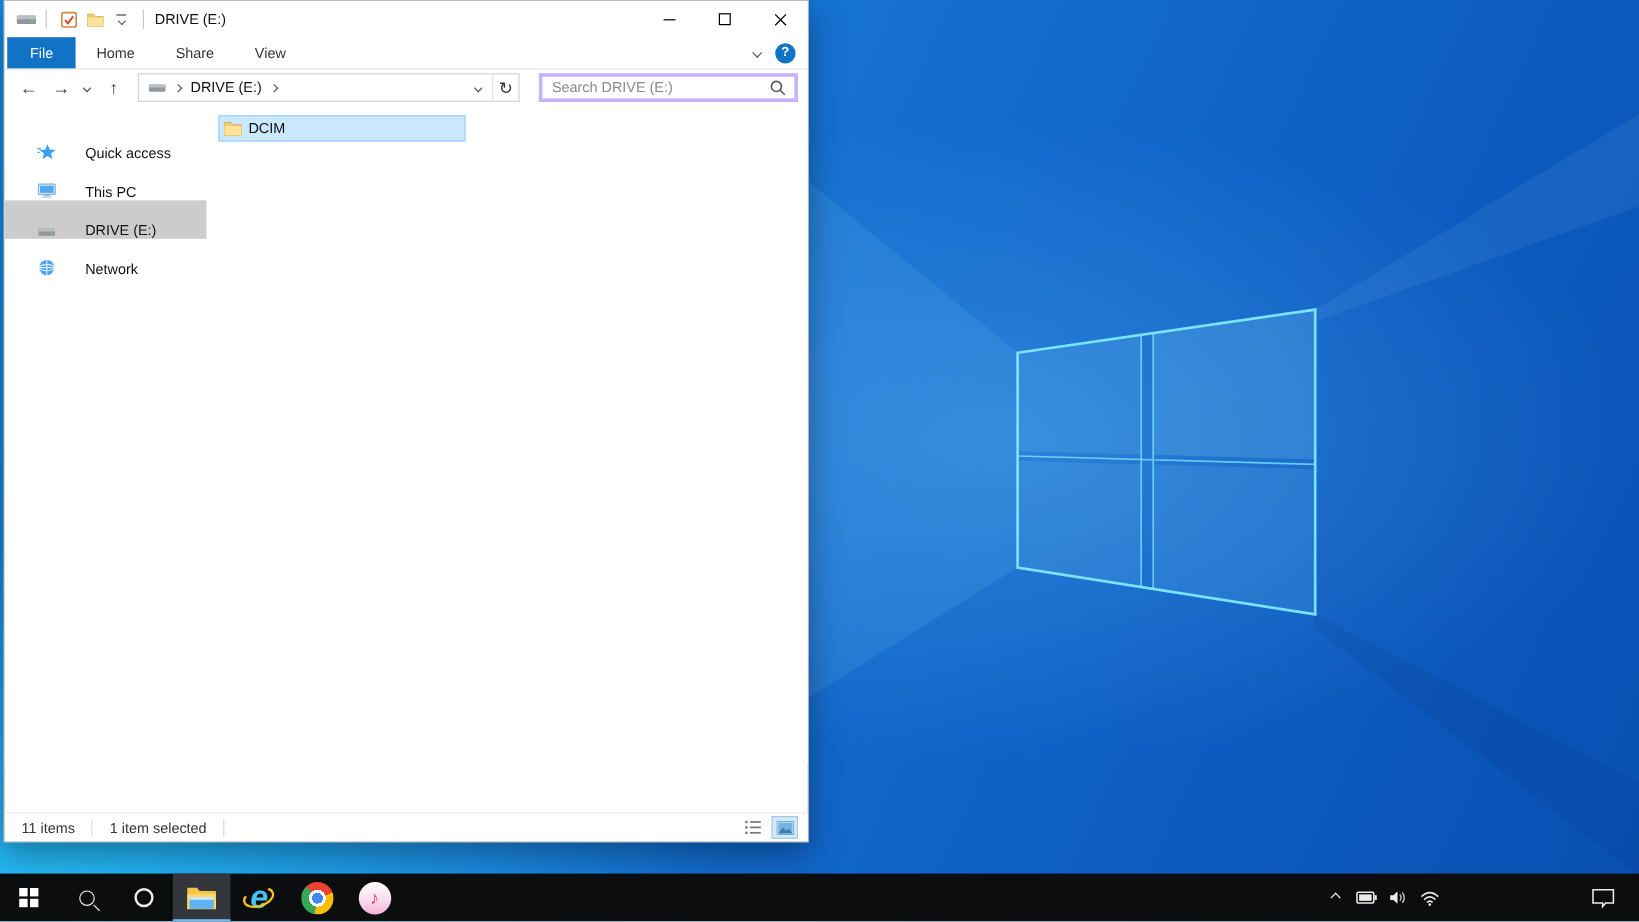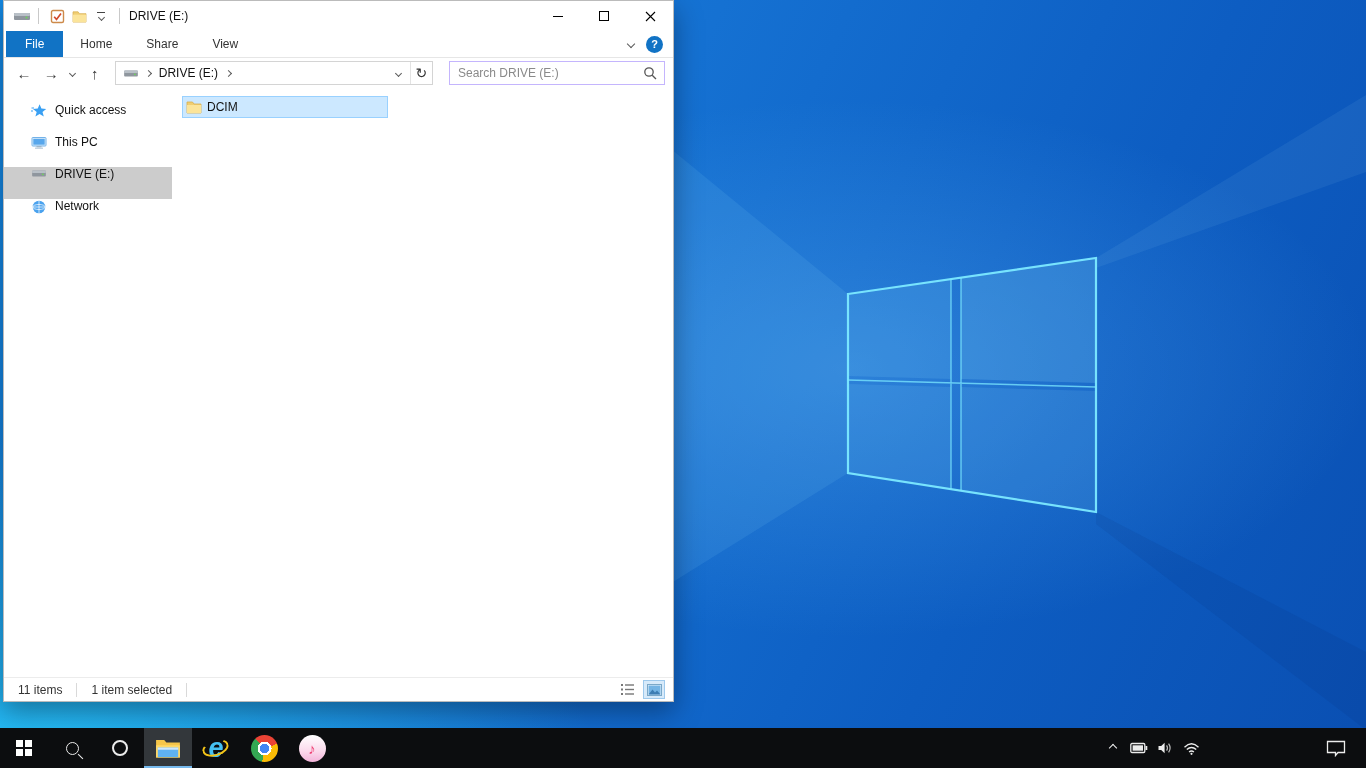"Search DRIVE (E:)" .searchbox { border: 1px solid #c4b5fd -> 3px solid #c4b5fd }
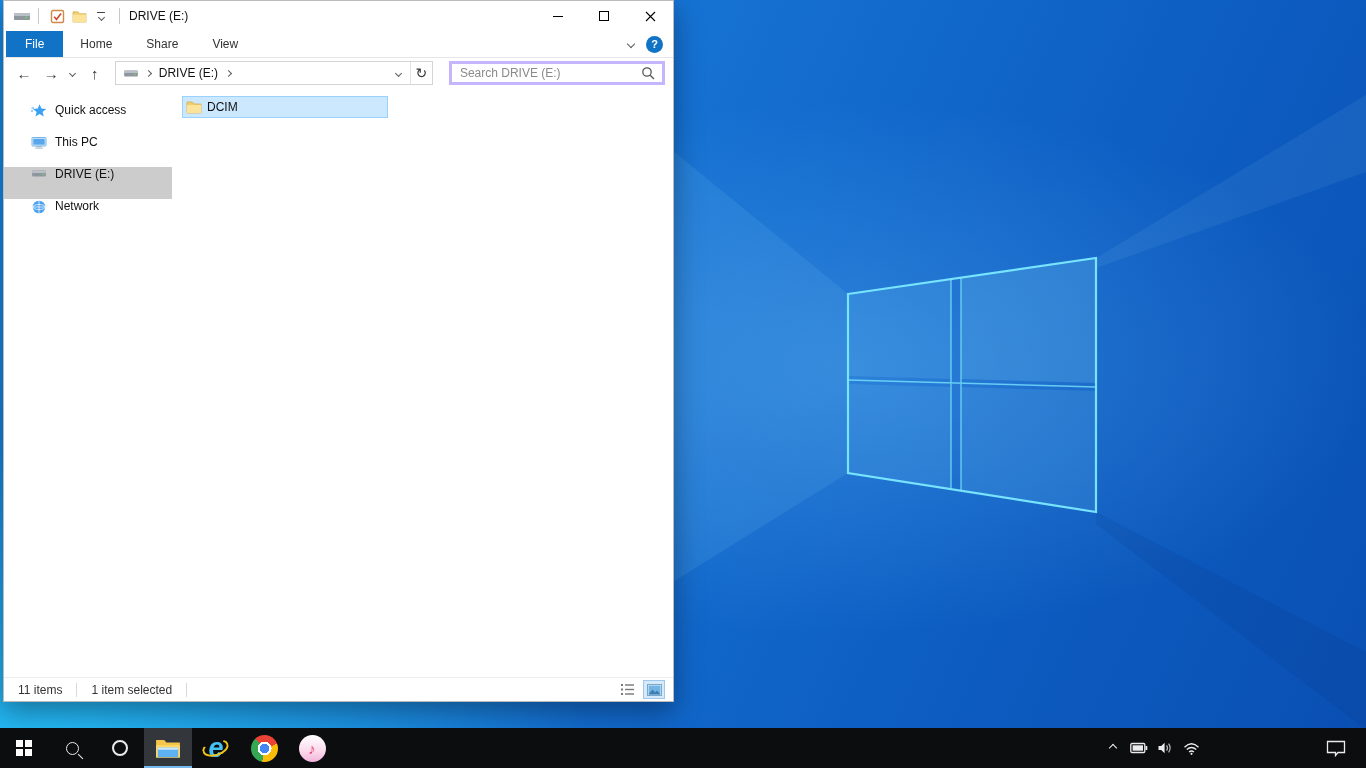"Quick access" .nav-item { align-items: flex-start -> flex-end; gap: 8px -> 24px }
